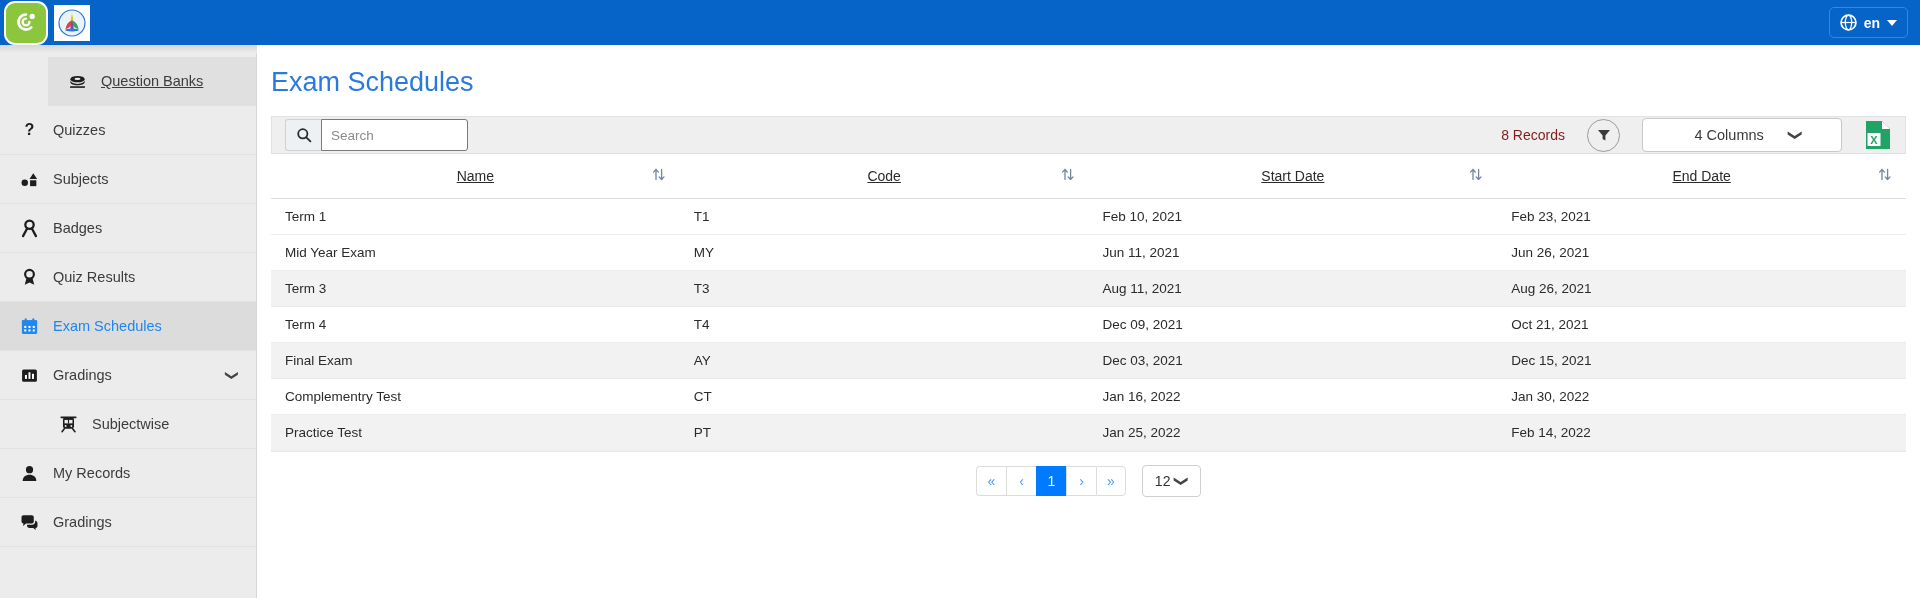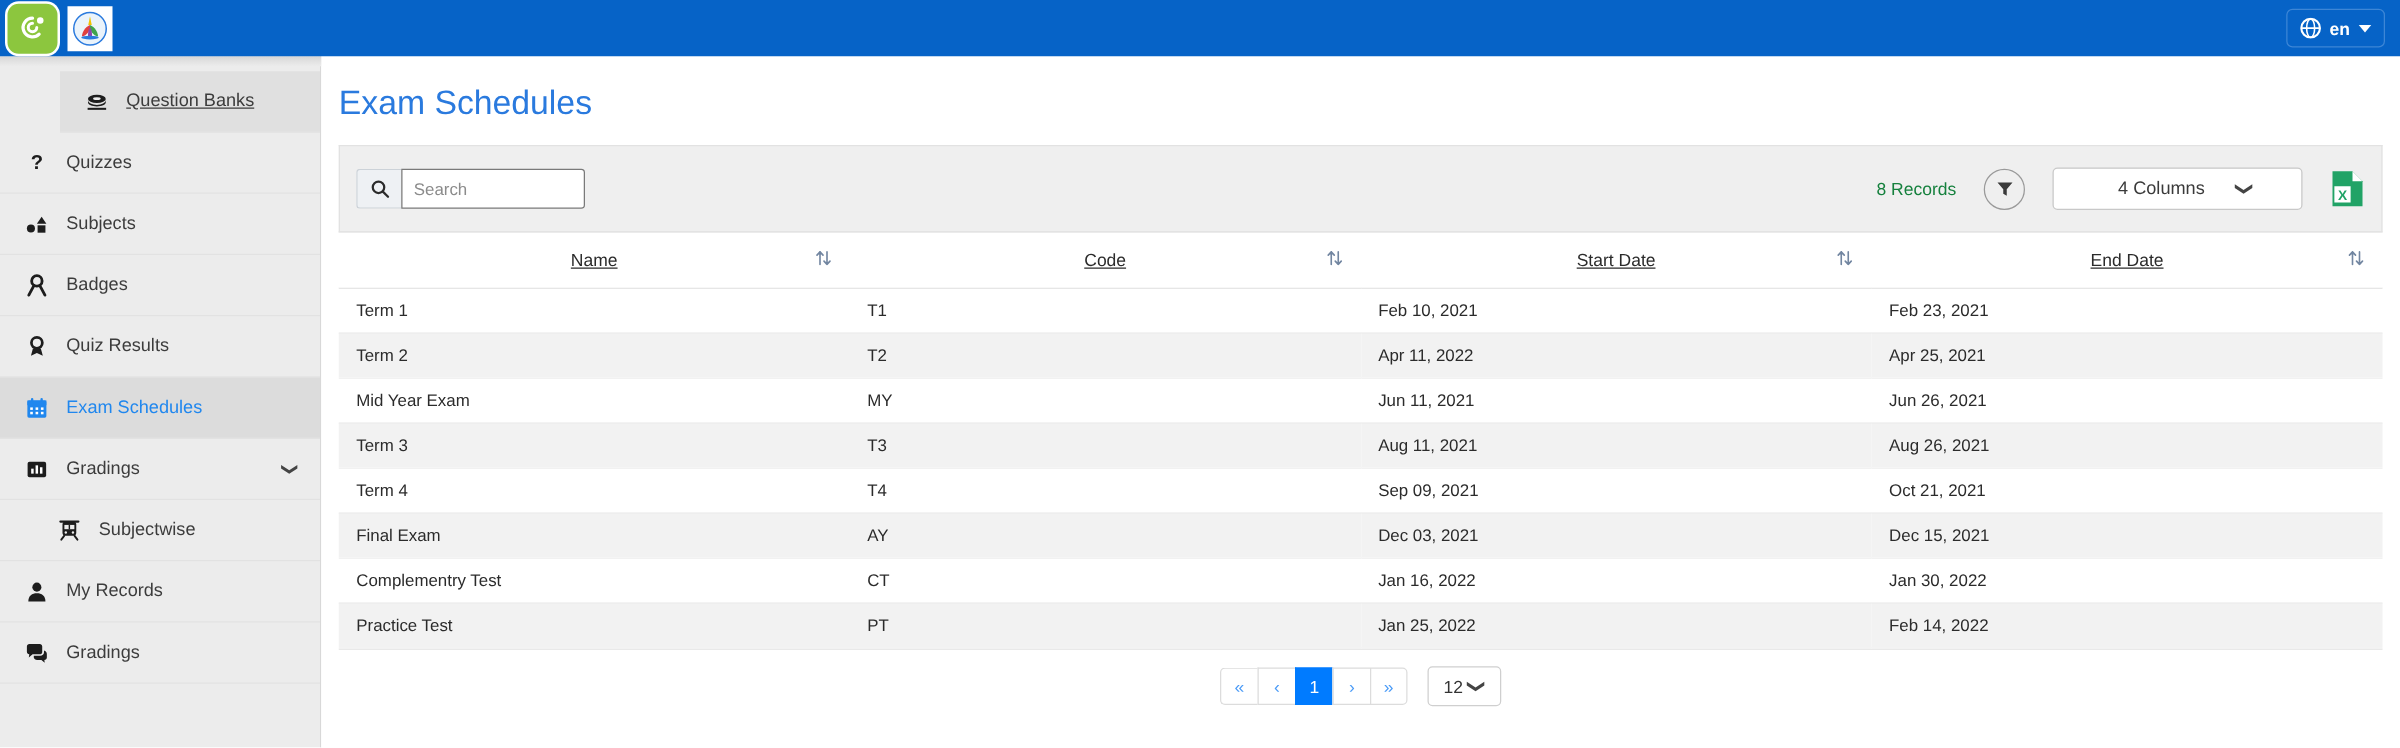"Search" .toolbar { height: 70px -> 38px }
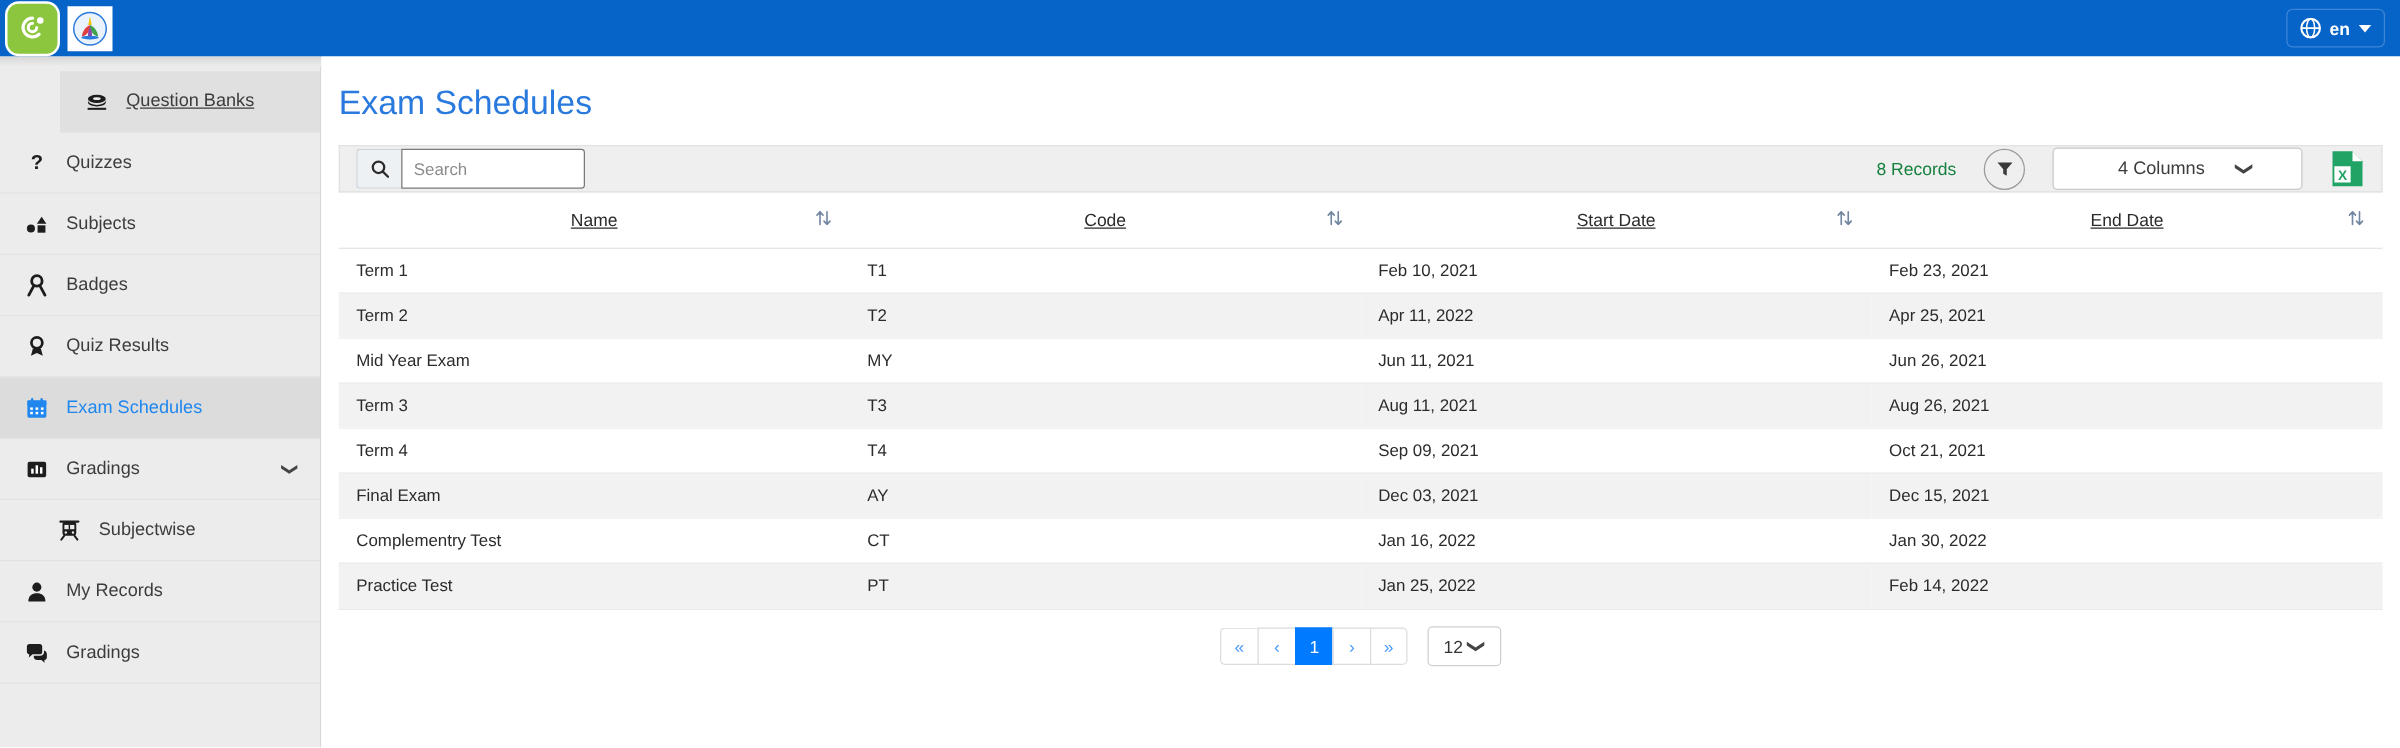"8 Records" .records-label { color: #15803d -> #7f1d1d }
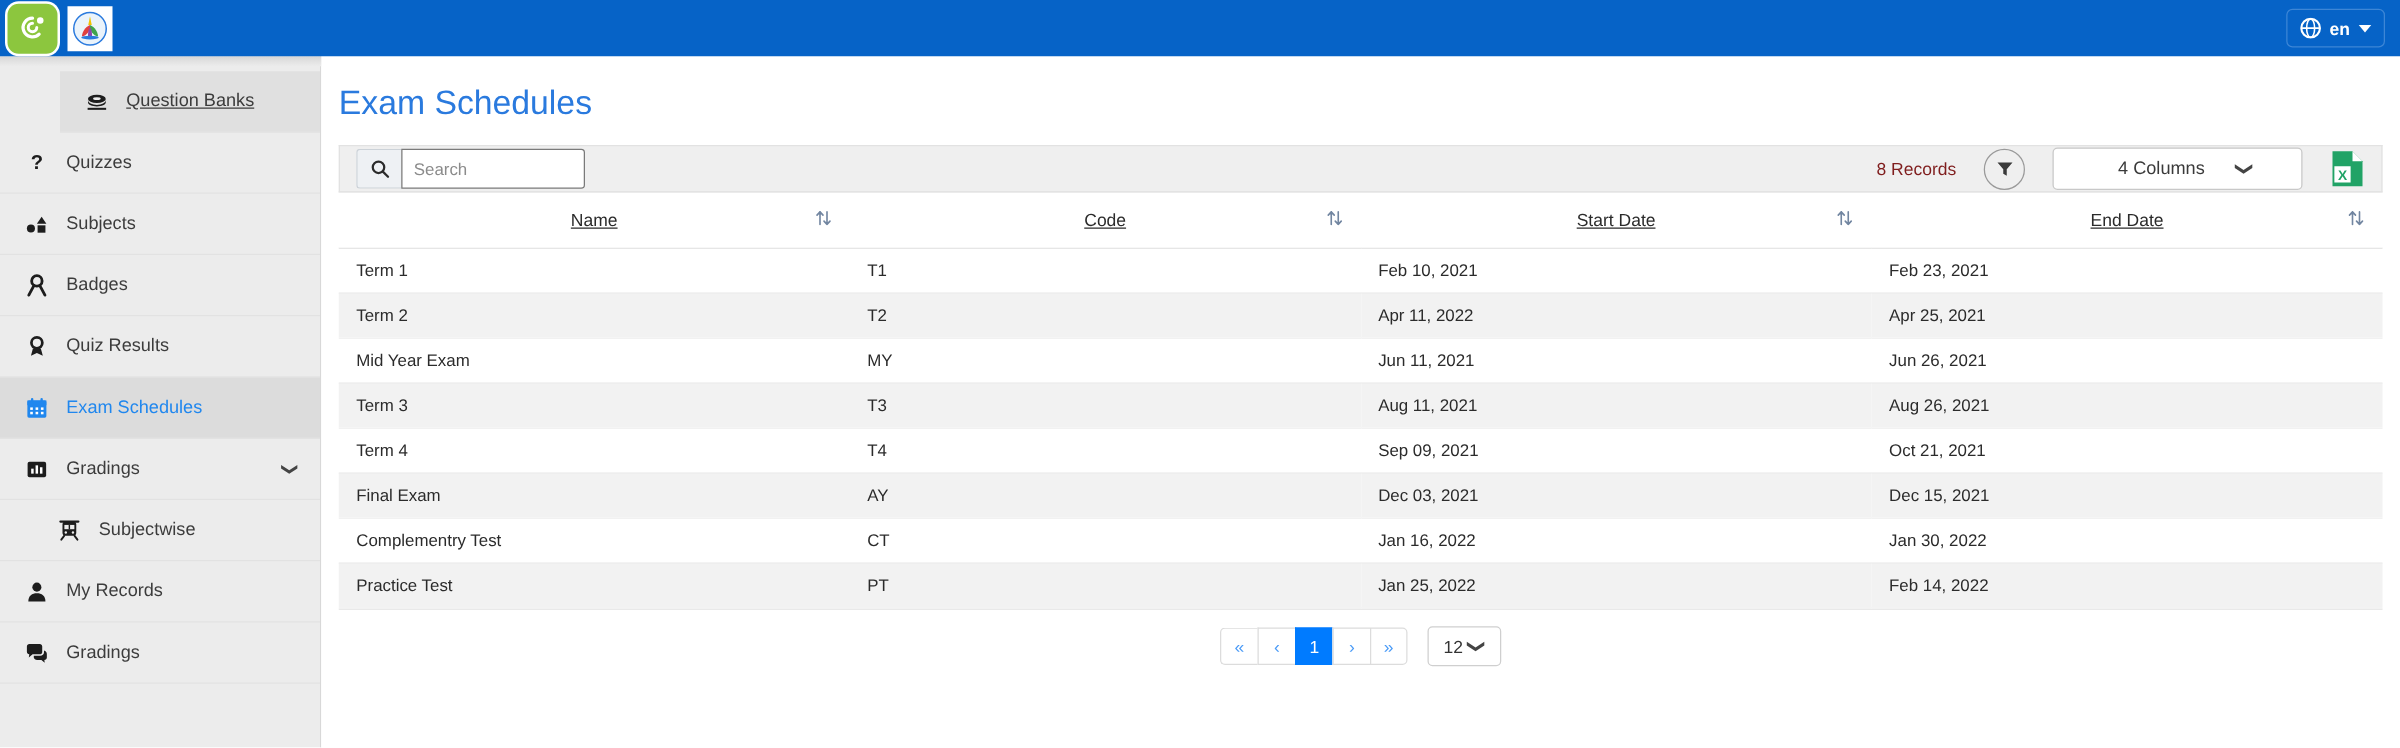"Term 2" tr.even { html: <tr> <td>Term 2</td> <td>T2</td> <td>Apr 11, 2022</td> <td>Apr 25, 2021</td> </tr> -> none }
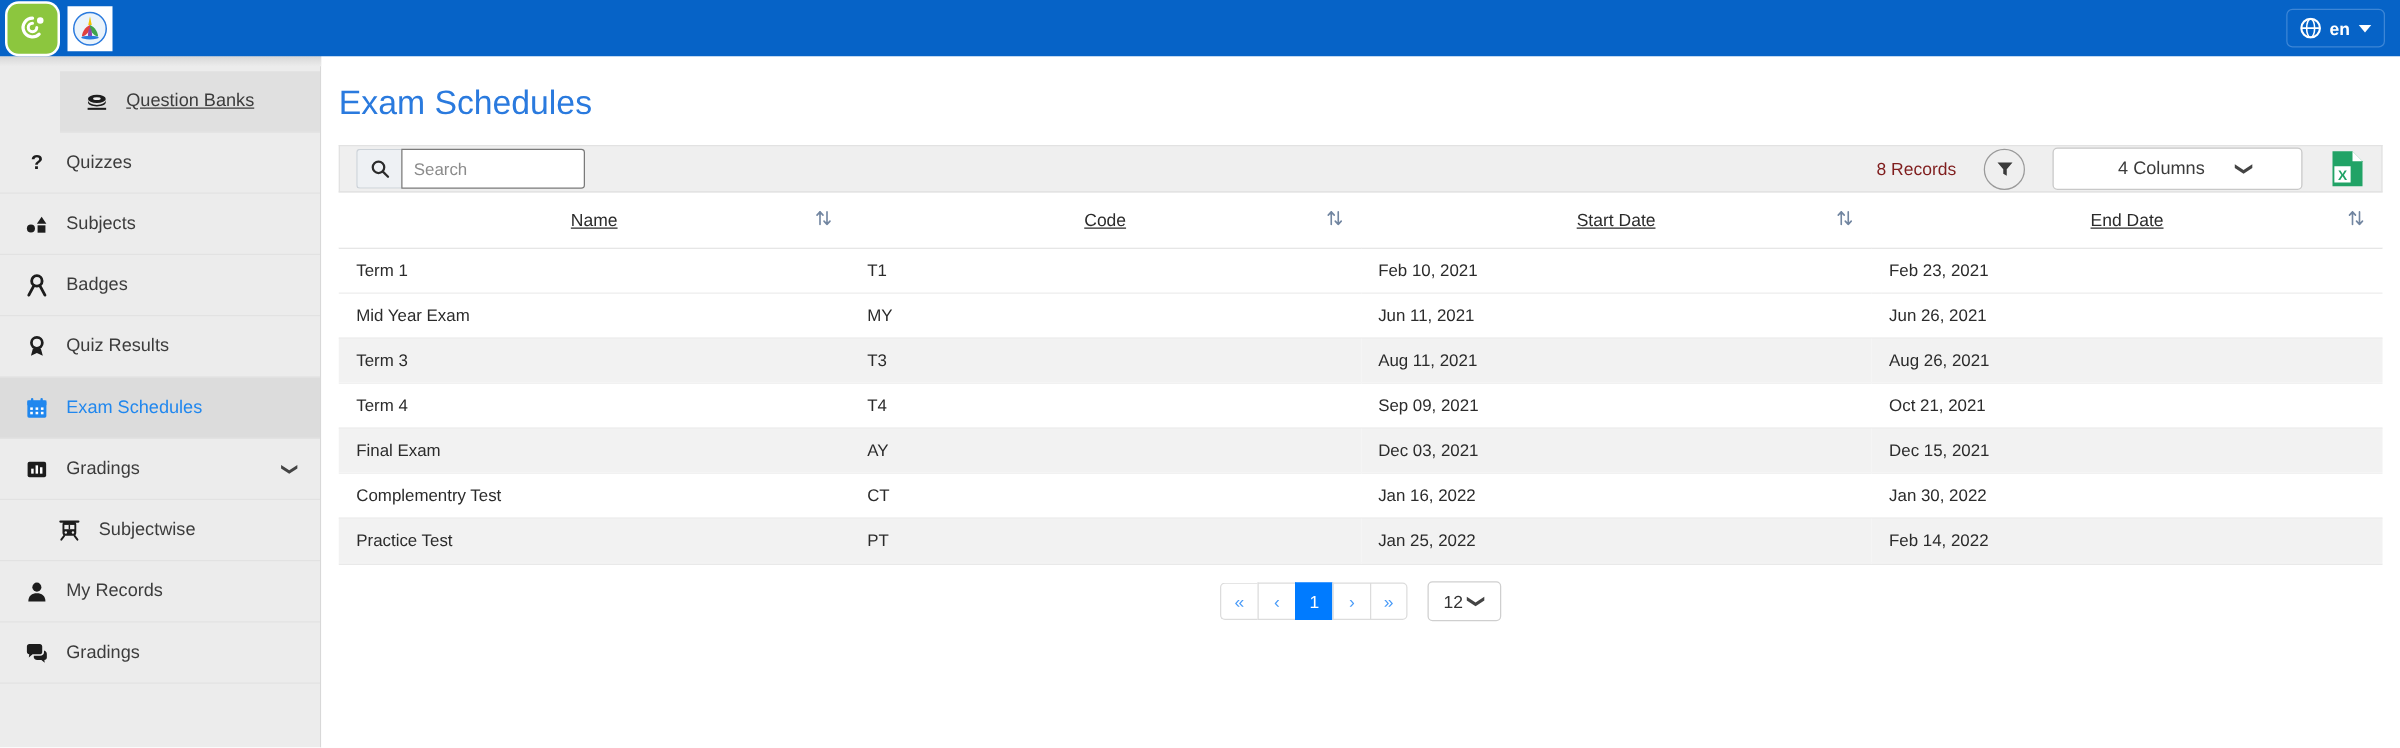"Sep 09, 2021" td.c-date { text: Sep -> Dec }
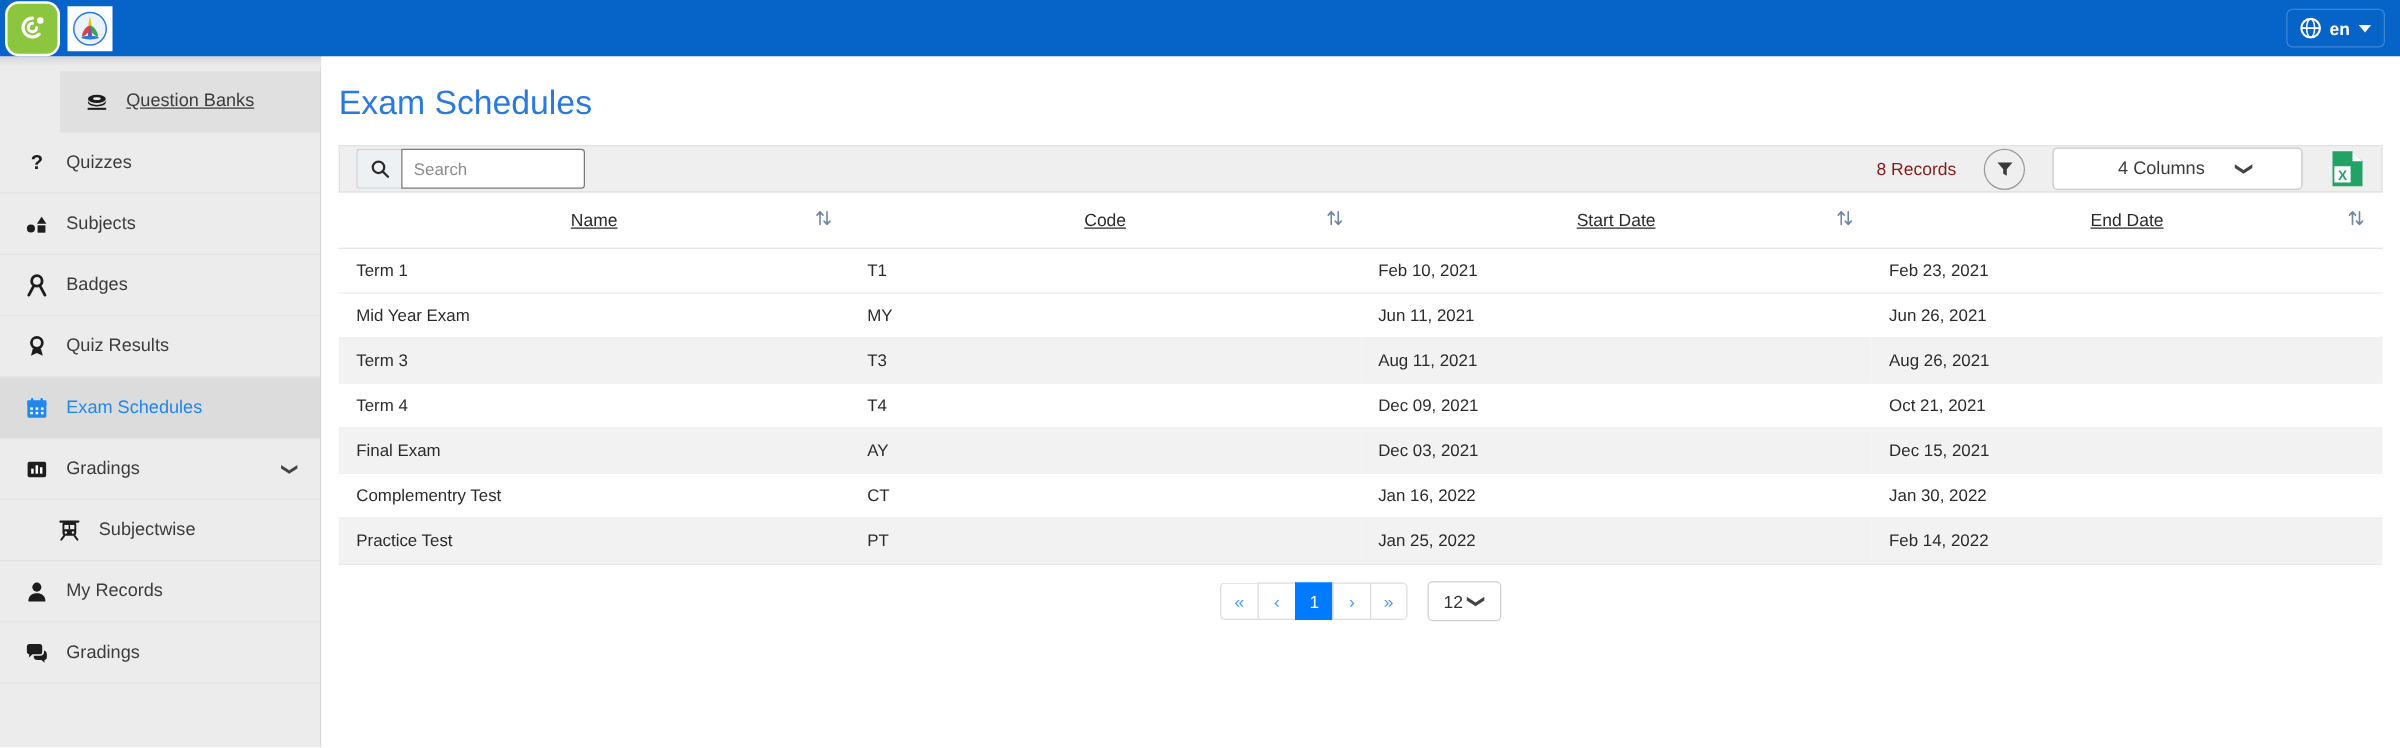"Subjectwise" .nav-item.sub { padding-left: 44px -> 57px }
